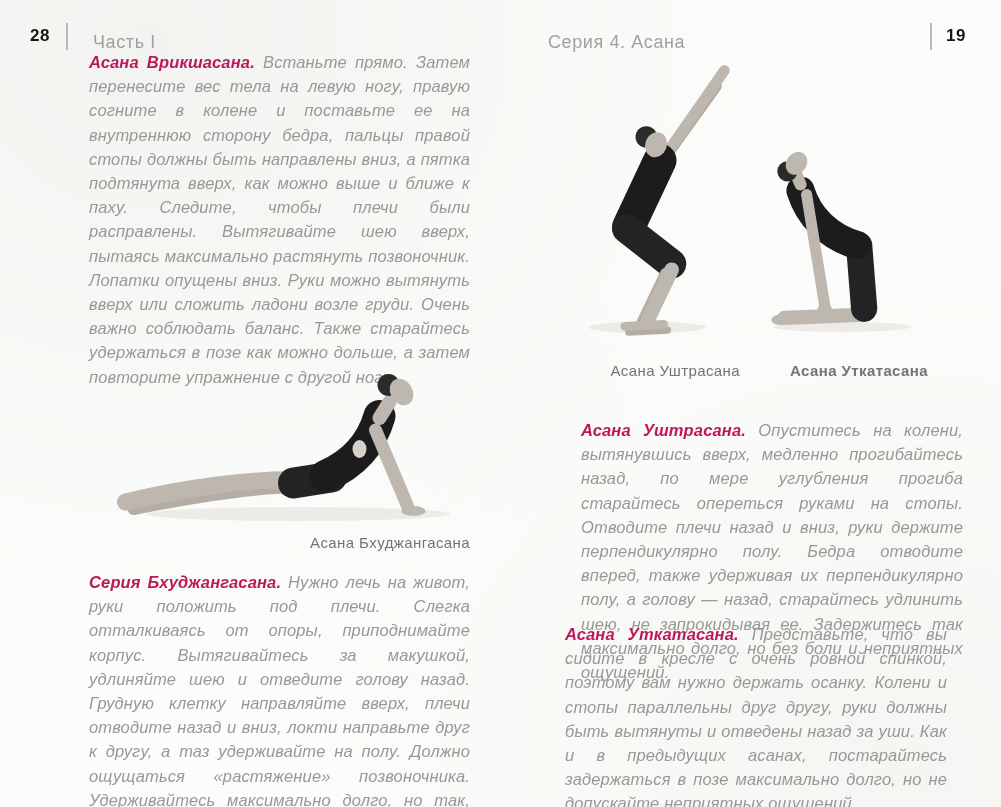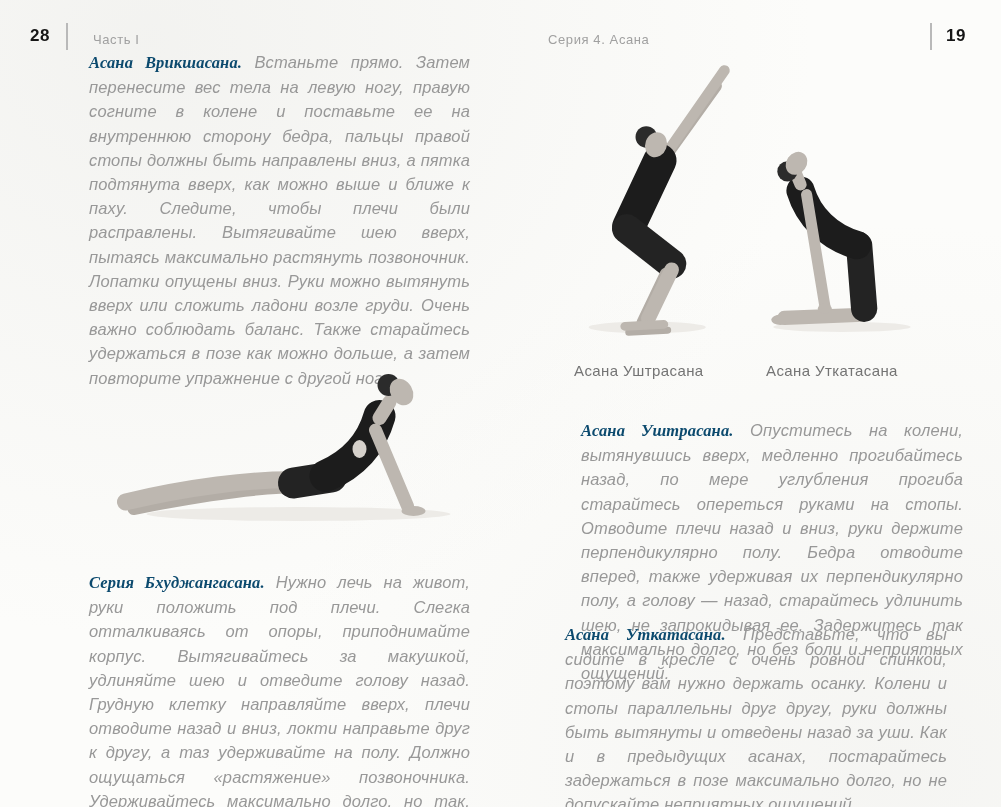"Часть I" .hdr { font-size: 13px -> 18px }
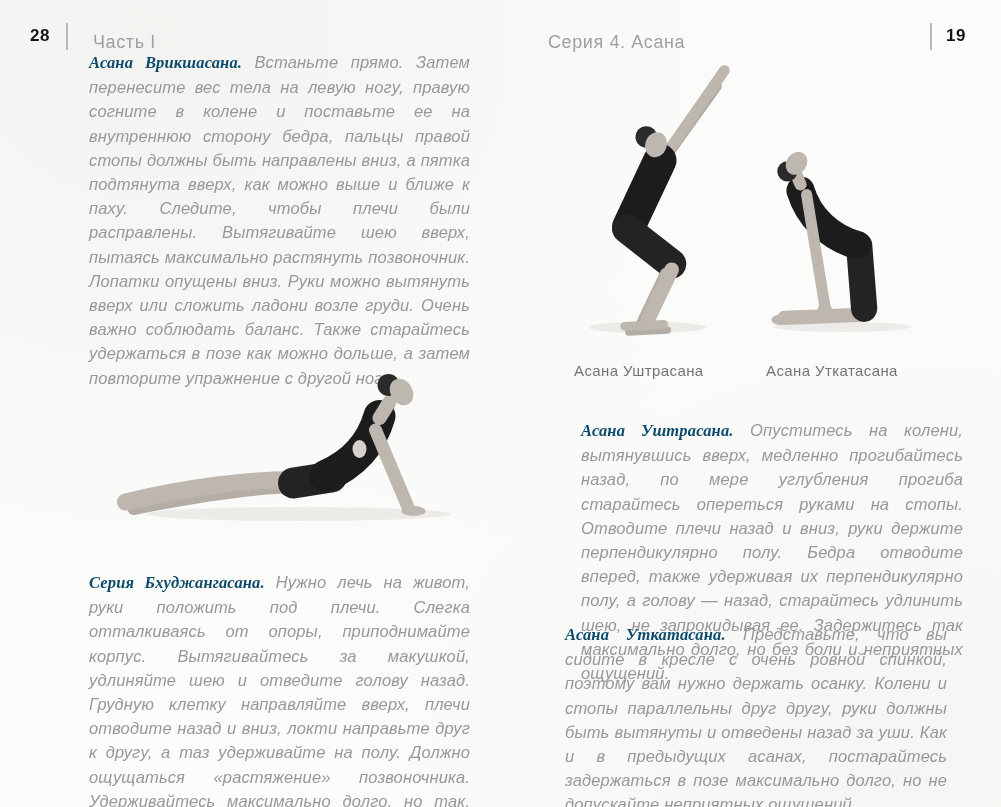"Асана Врикшасана." .body-text .lead { color: #0c4a6e -> #be185d; font-family: Liberation Serif, serif -> none }
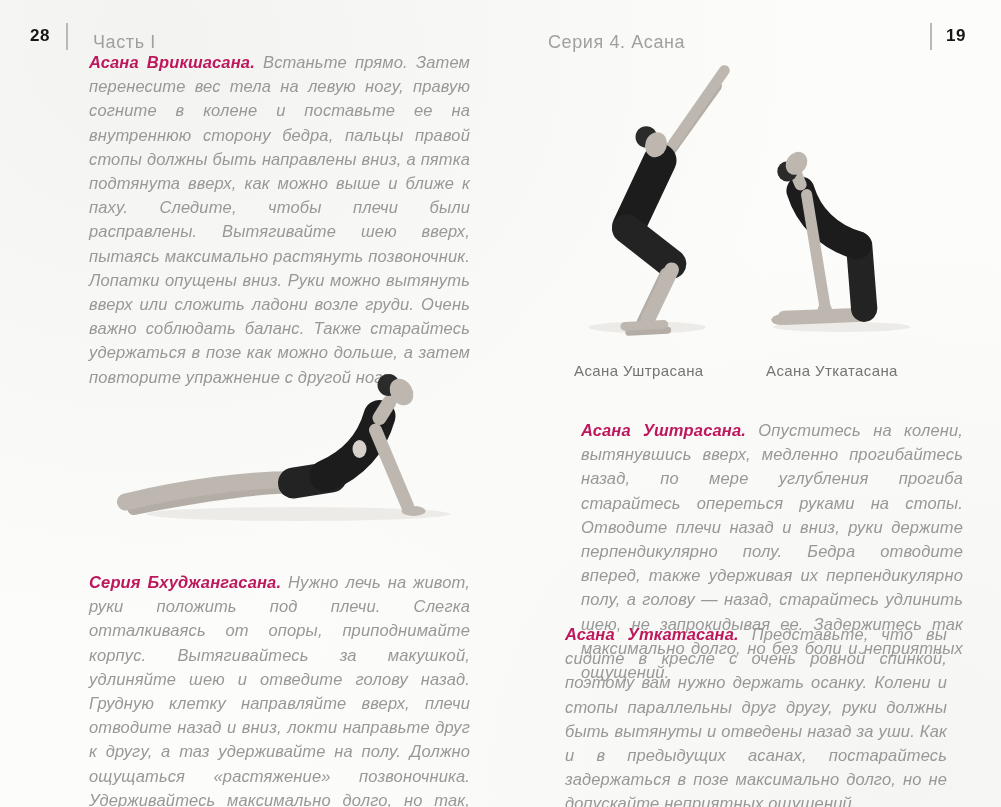"Асана Уштрасана" .caption { text-align: left -> right }
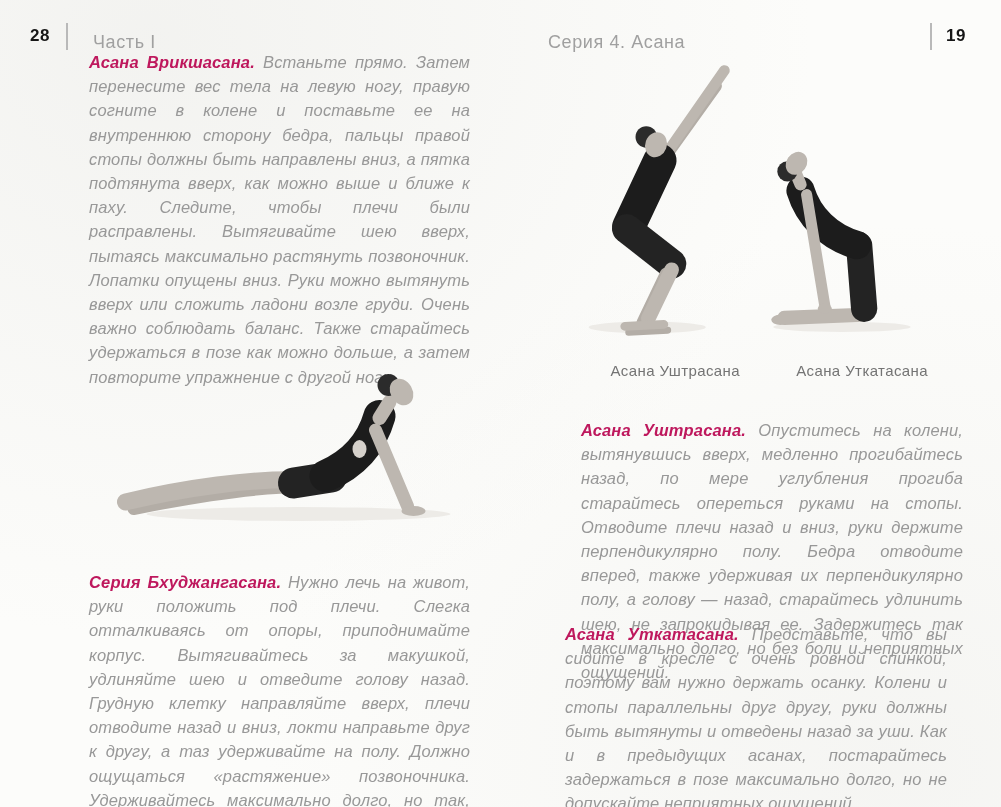"Асана Уткатасана" div.abs { font-weight: none -> bold }
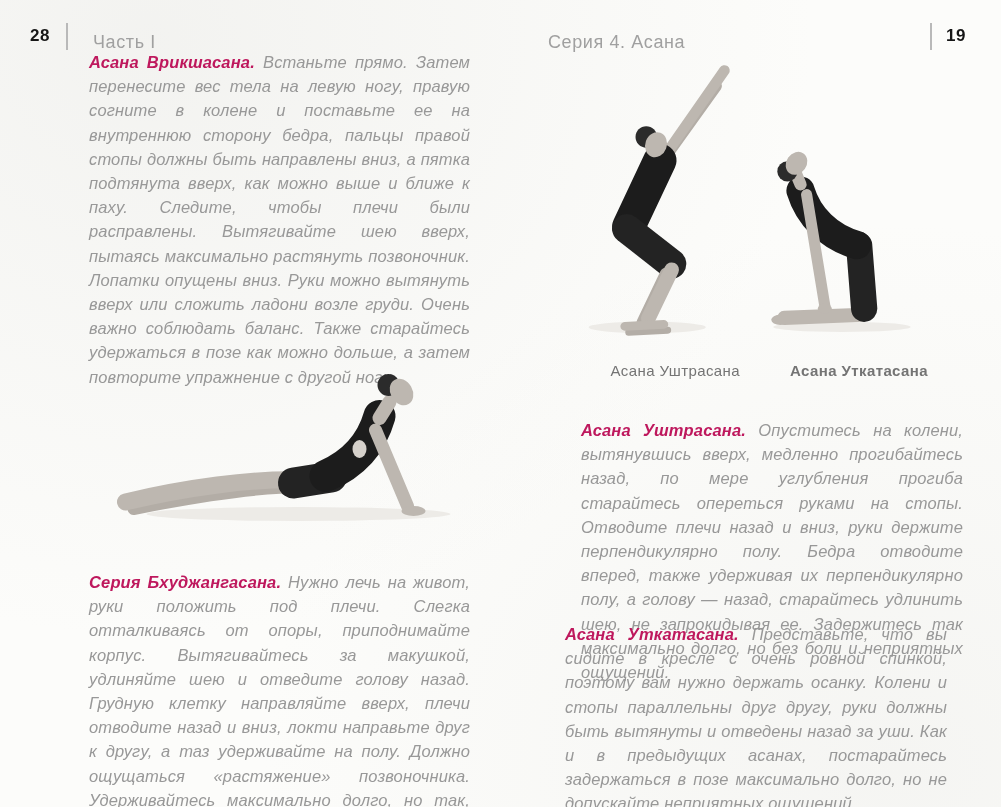"Асана Бхуджангасана" div.abs { html: none -> <div>Асана Бхуджангасана</div> }
